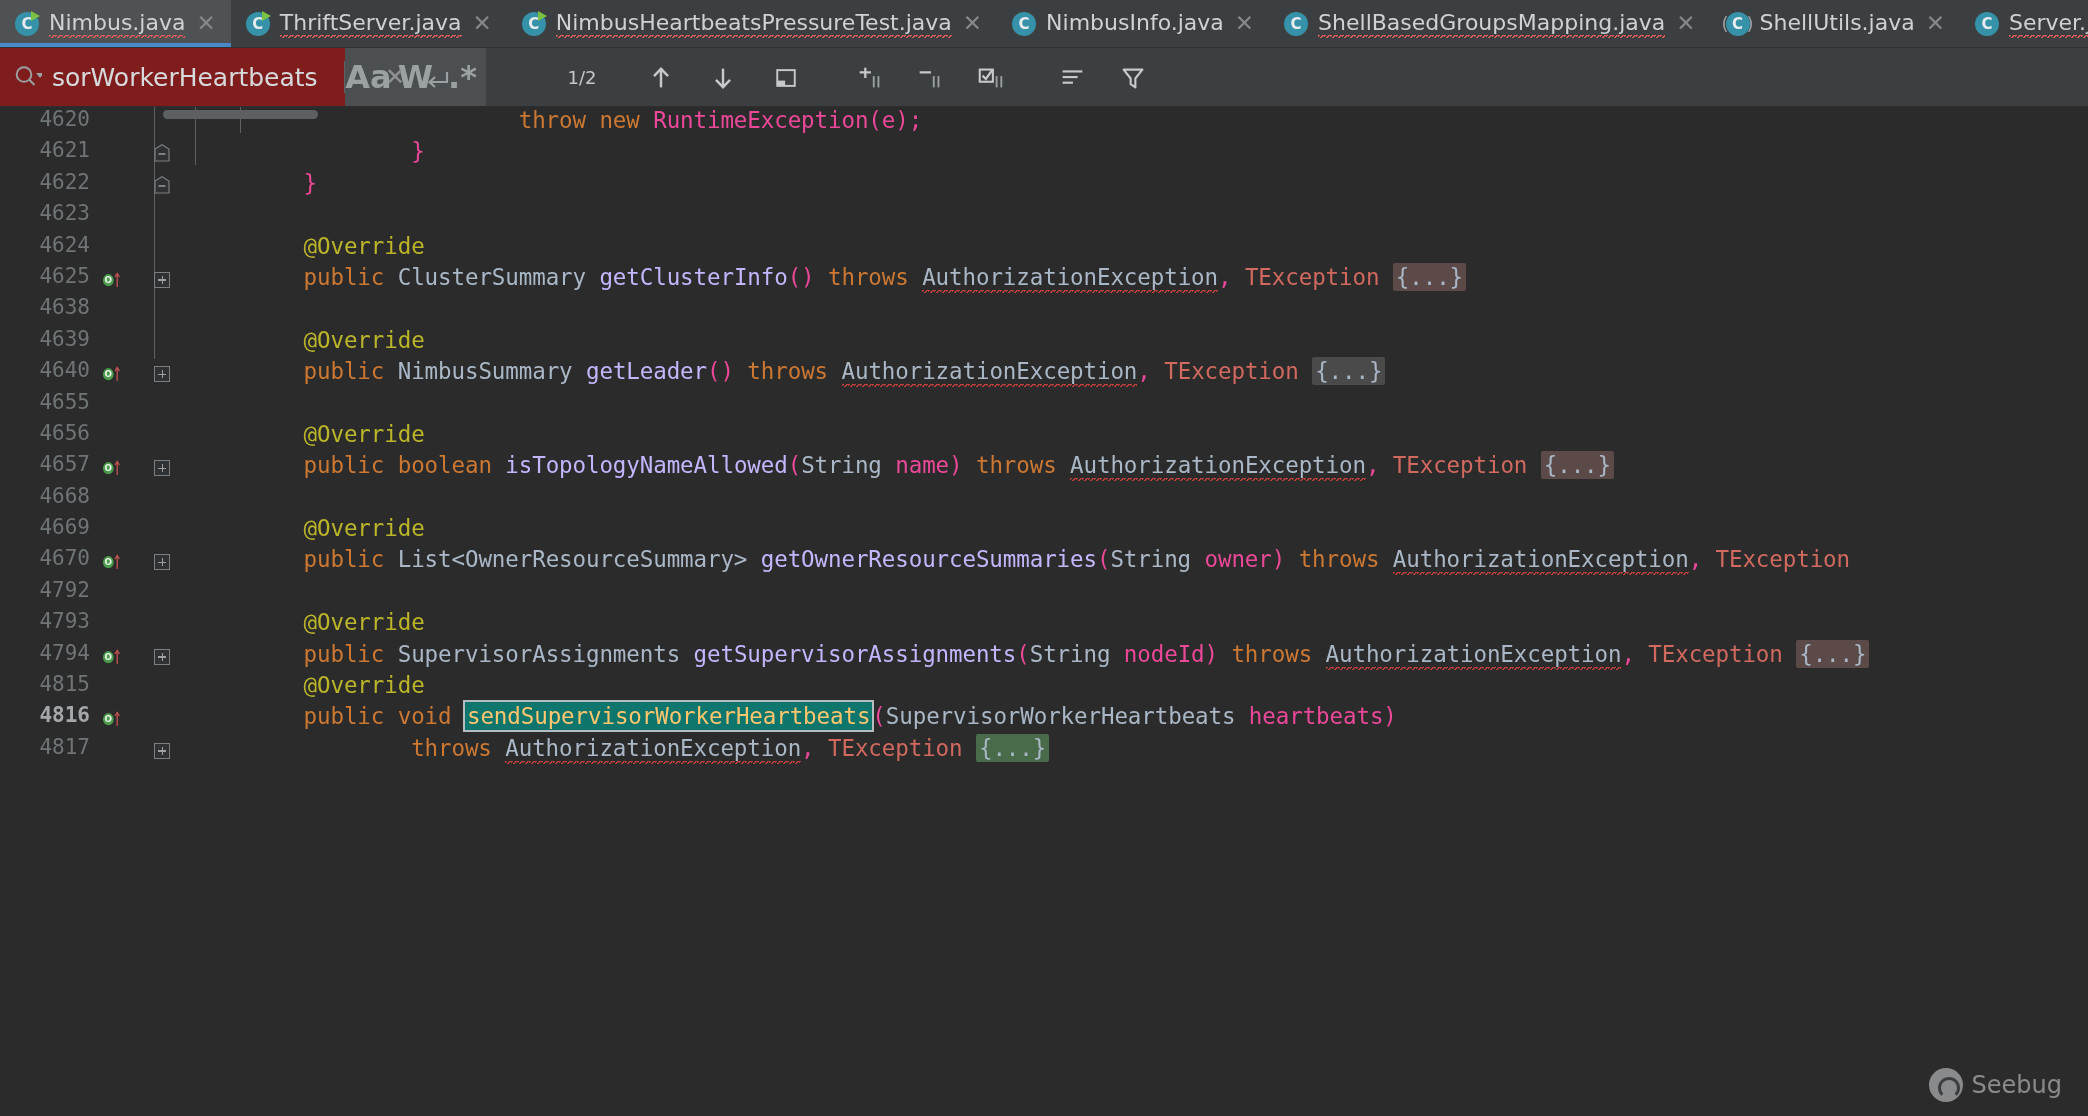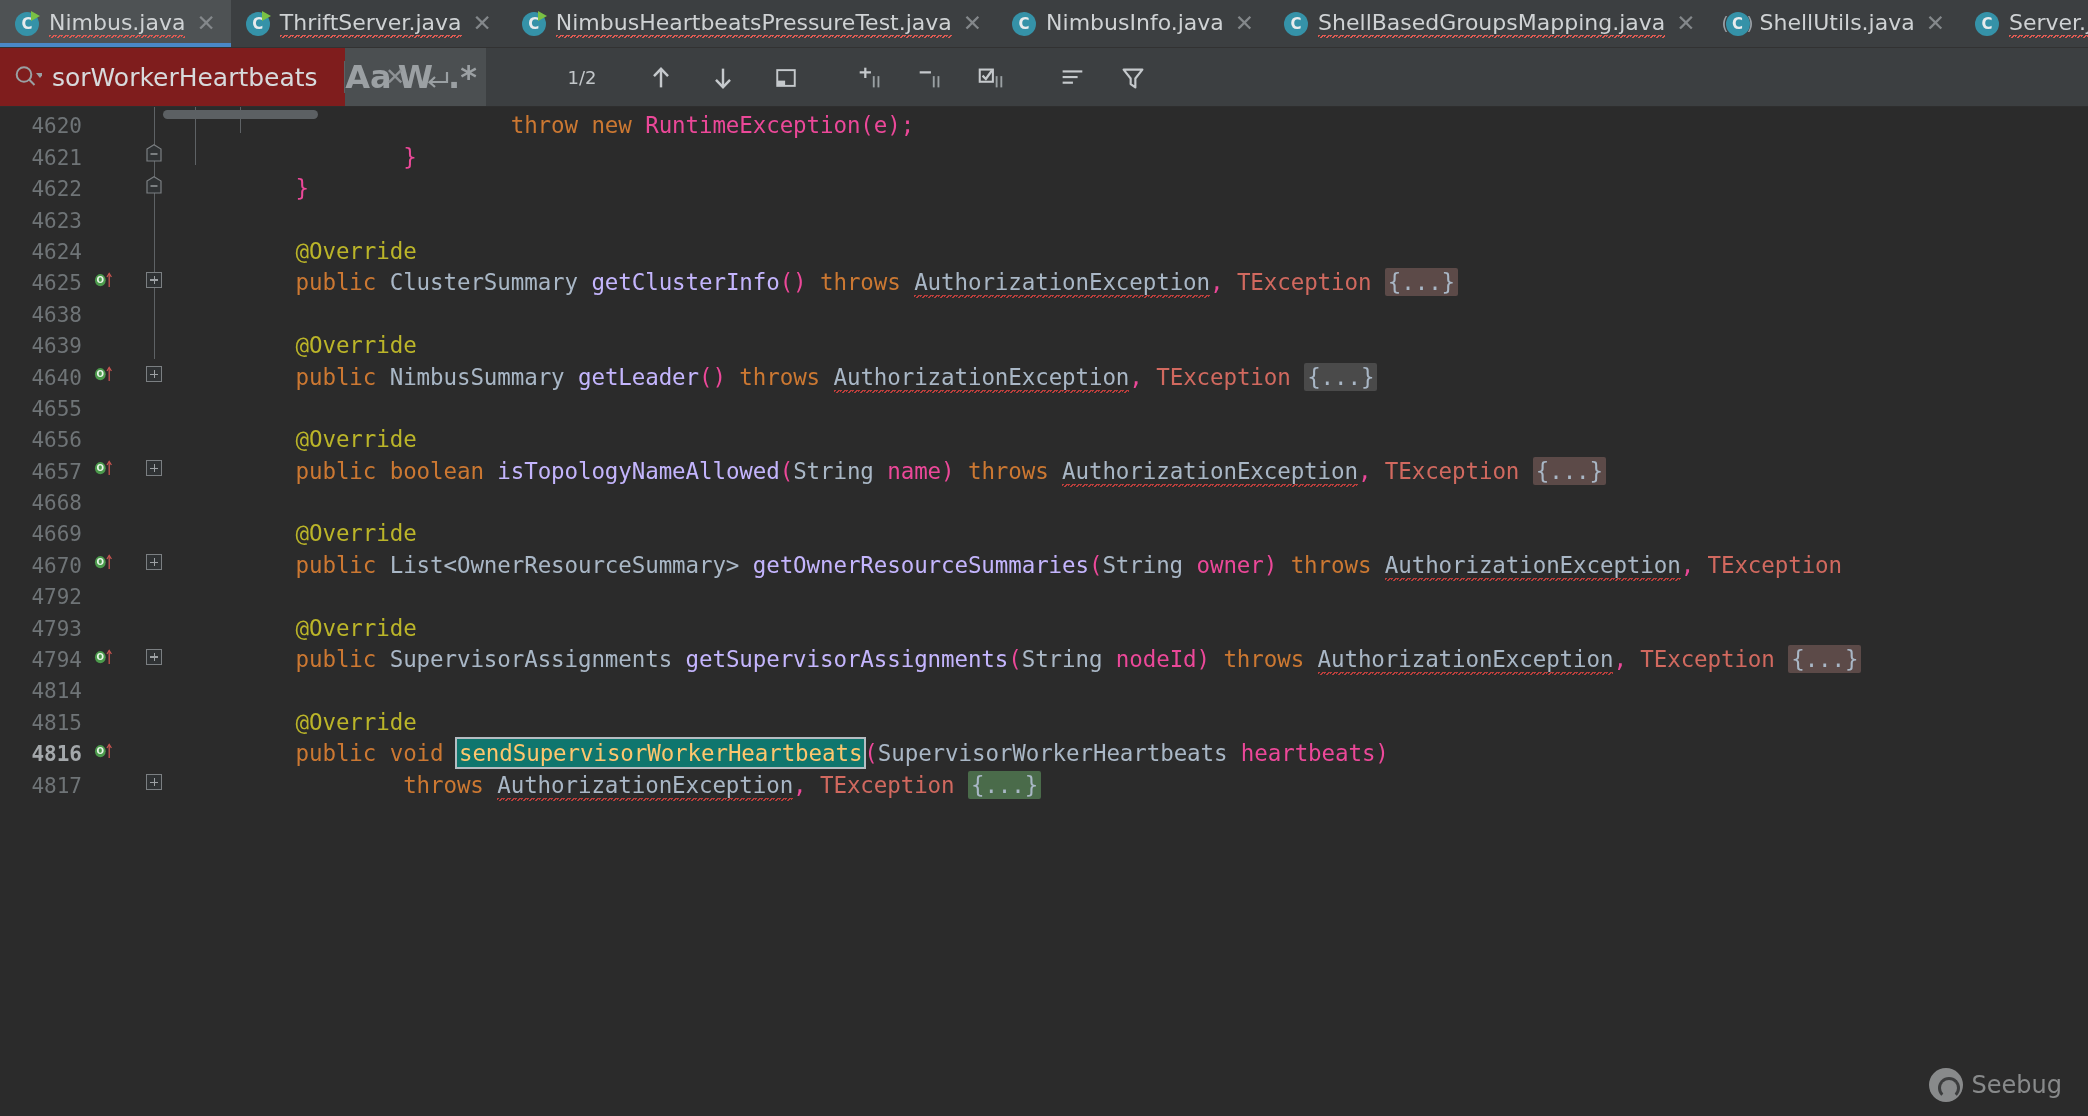"4620" .row { align-items: flex-end -> flex-start; padding-left: none -> 8px }
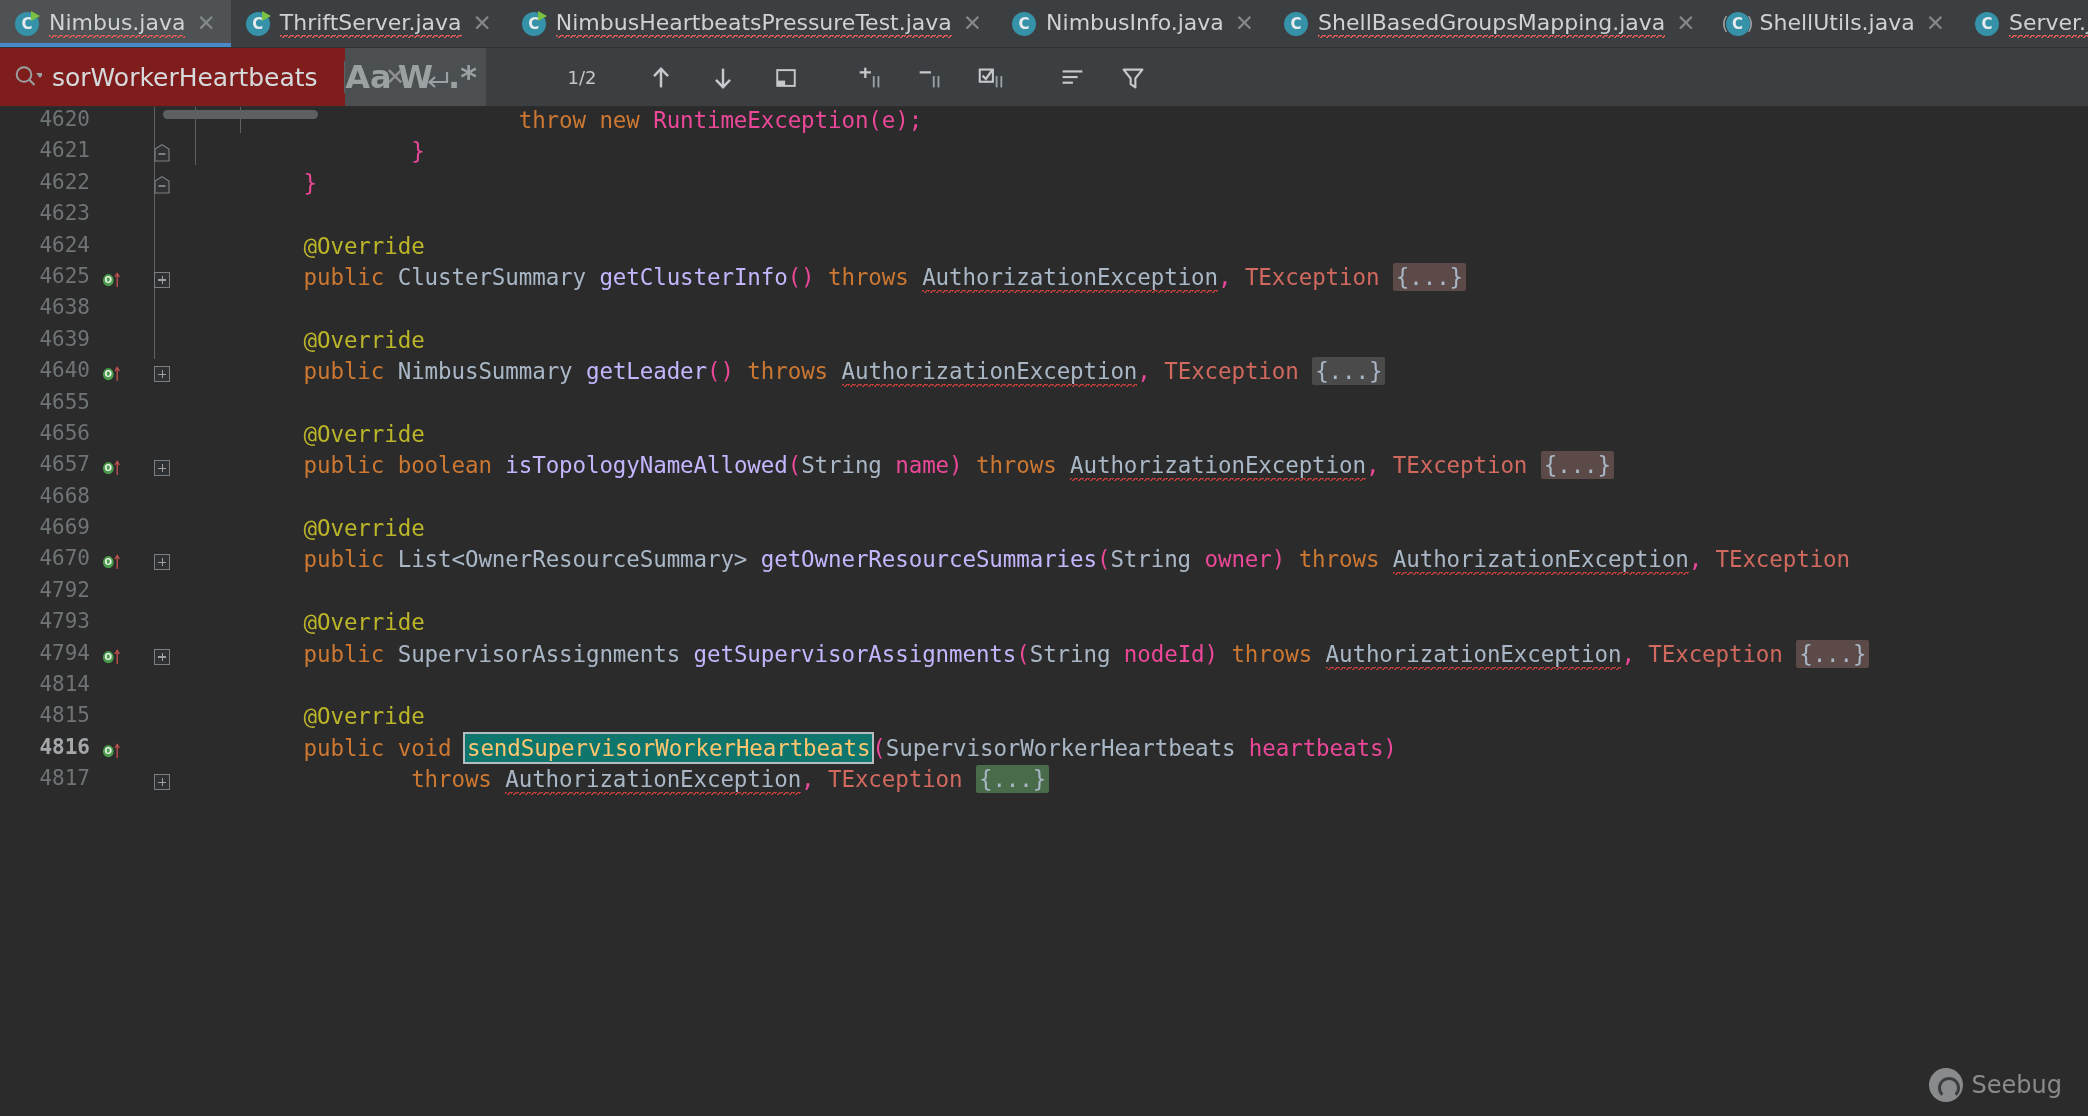"4814" div.row { html: <div><span>4814</span><span></span><span></span><span></span></div> -> none }
